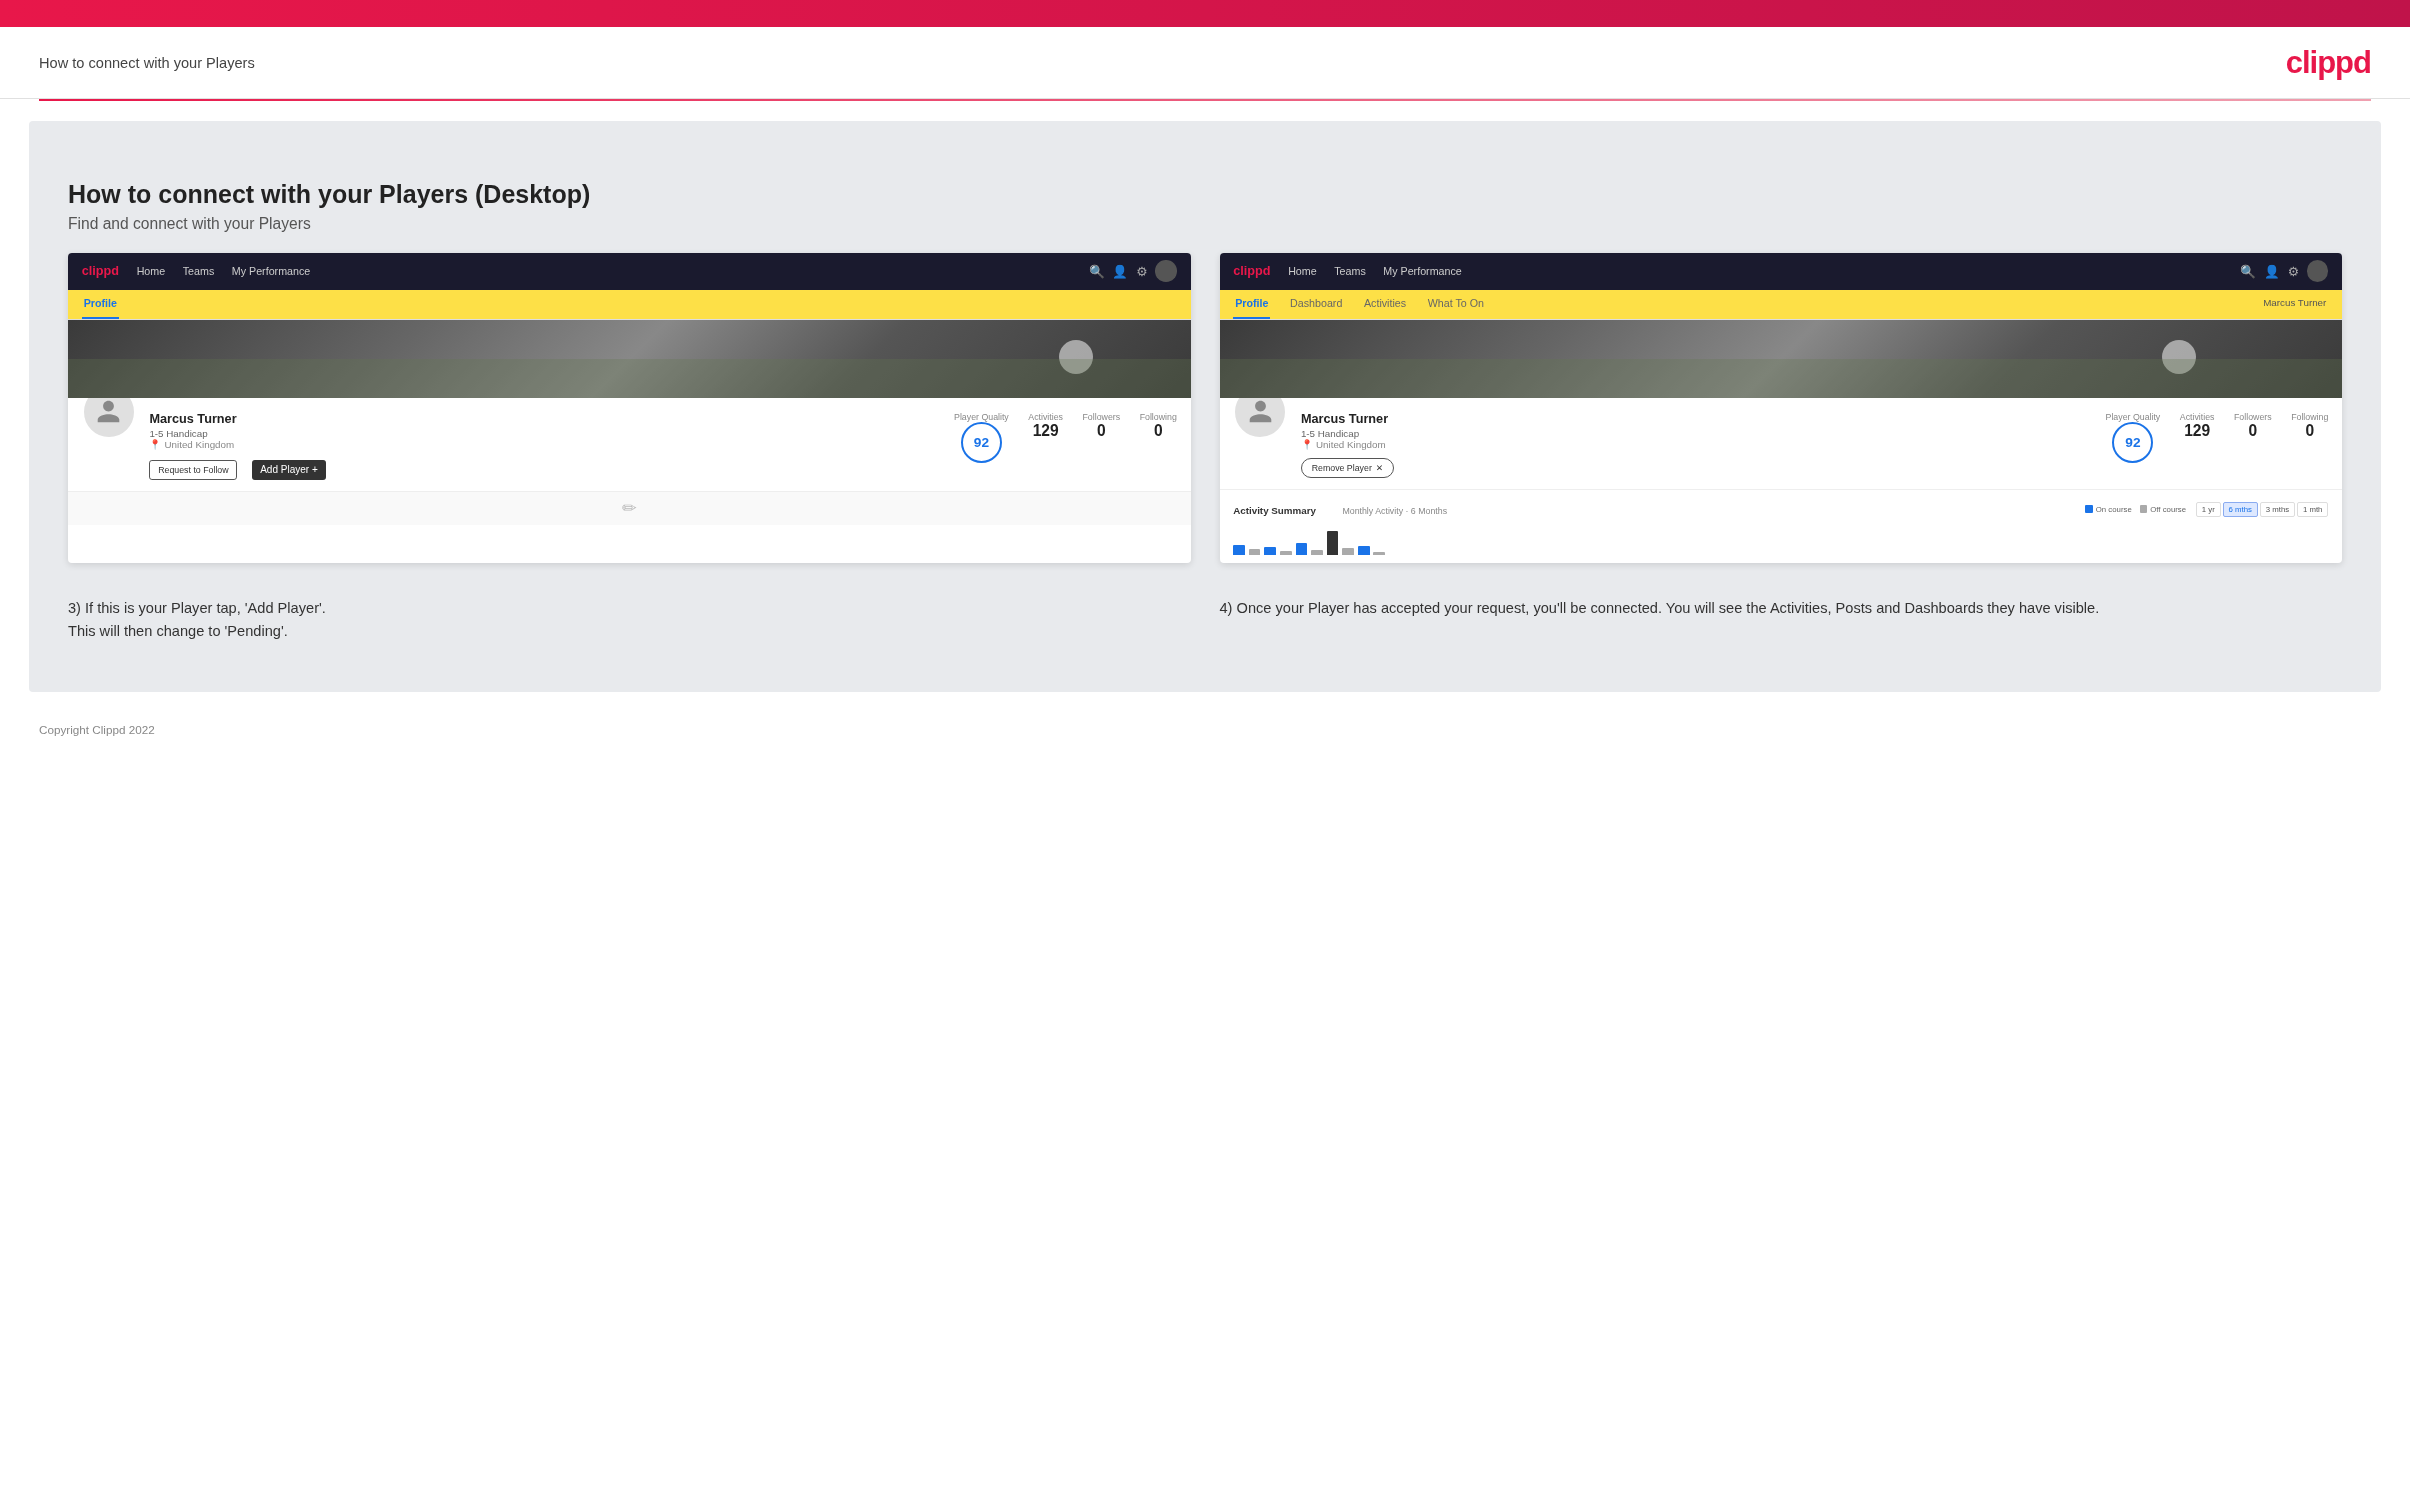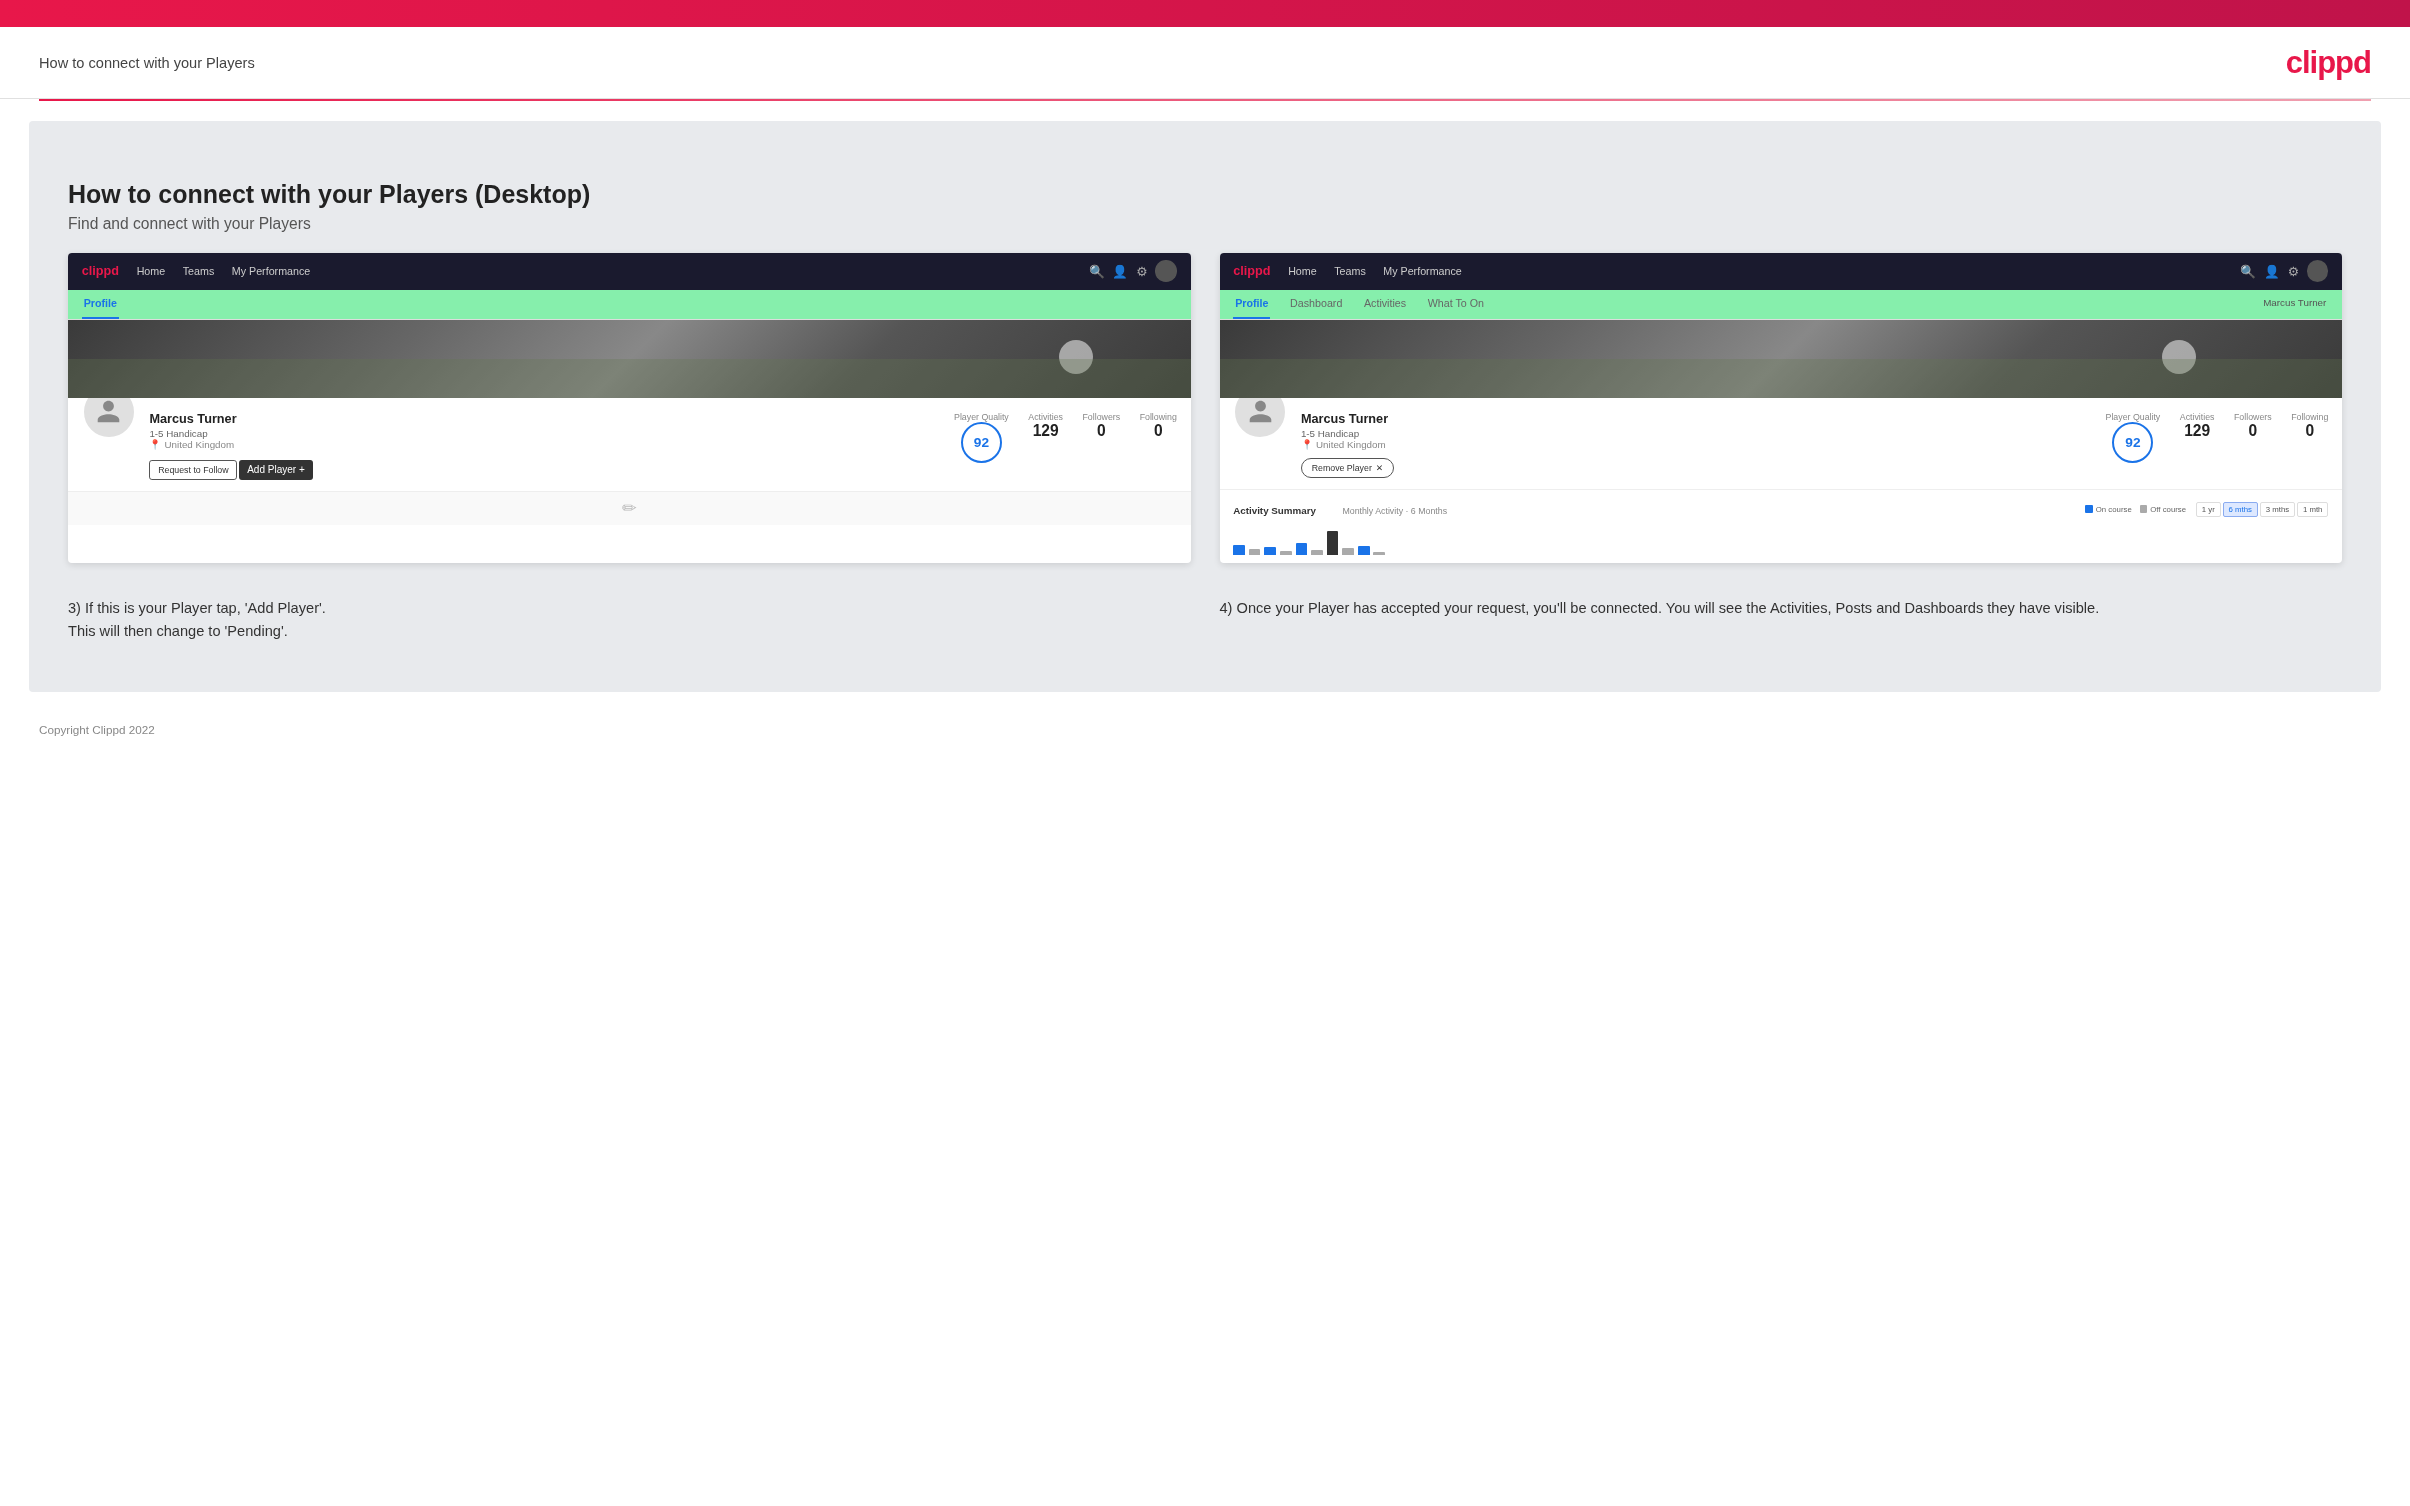"Profile" .mock-tabs { background: #86efac -> #fde047 }
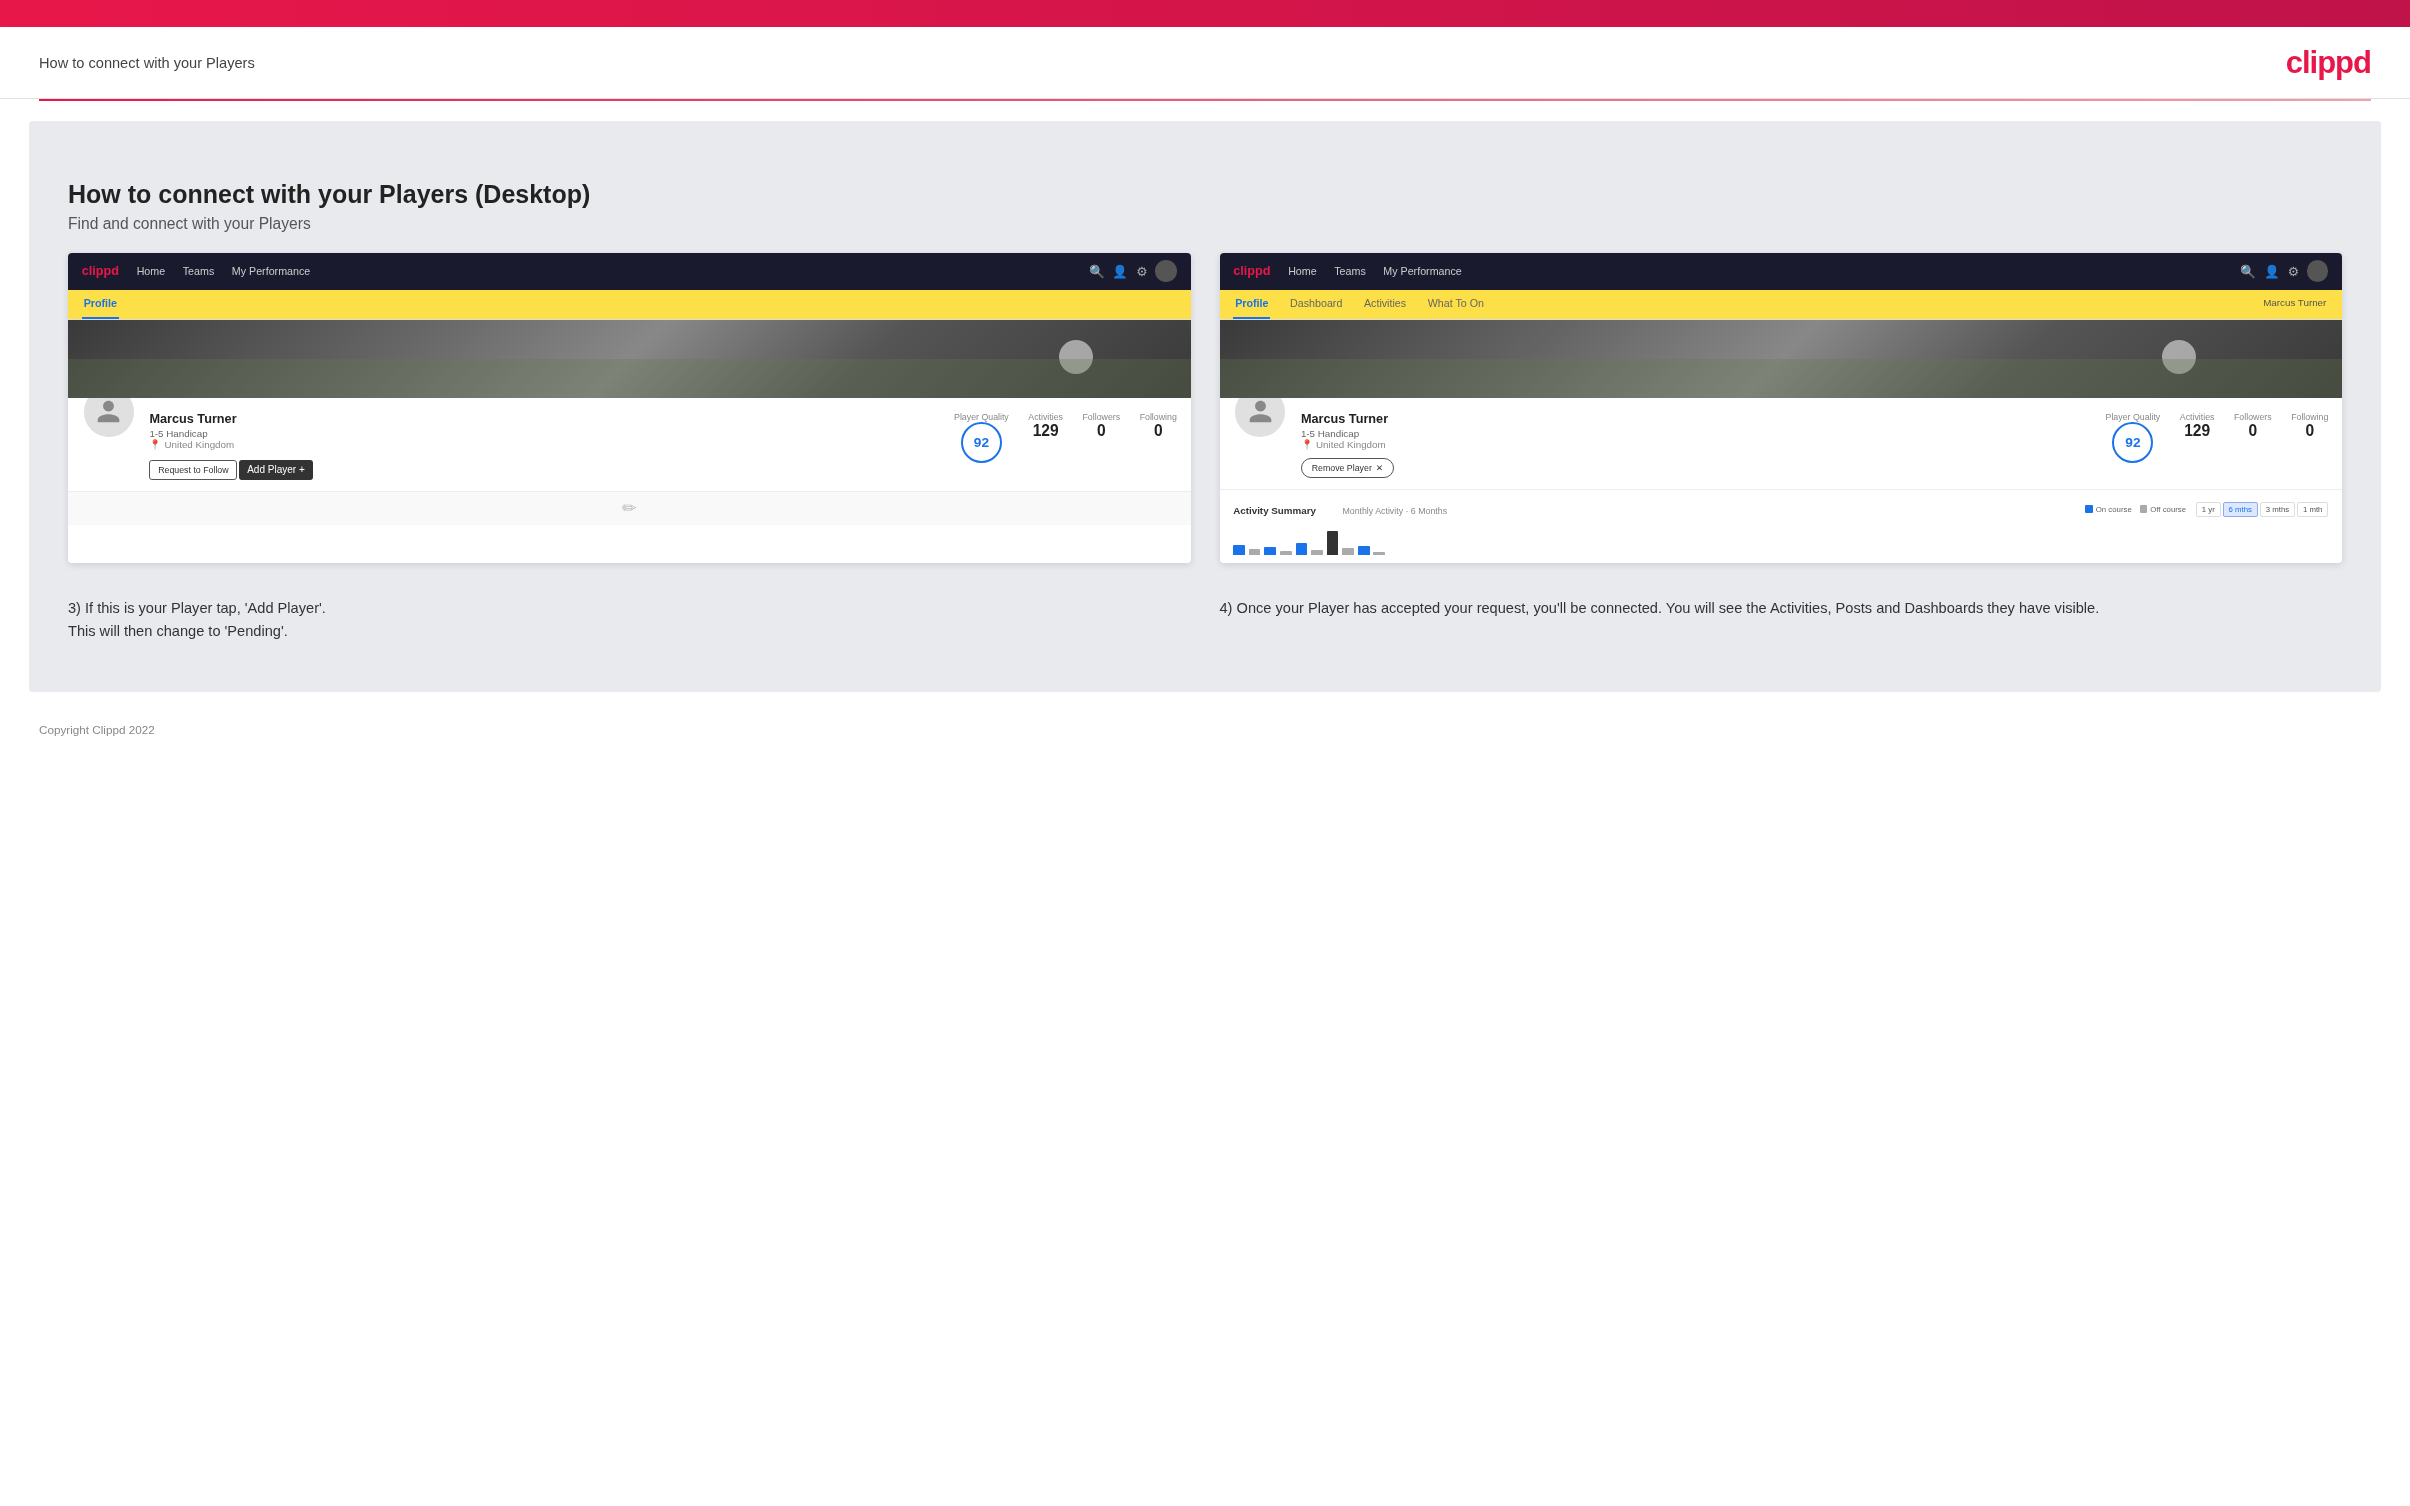"Request to Follow" .mock-buttons { gap: 2px -> 15px }
